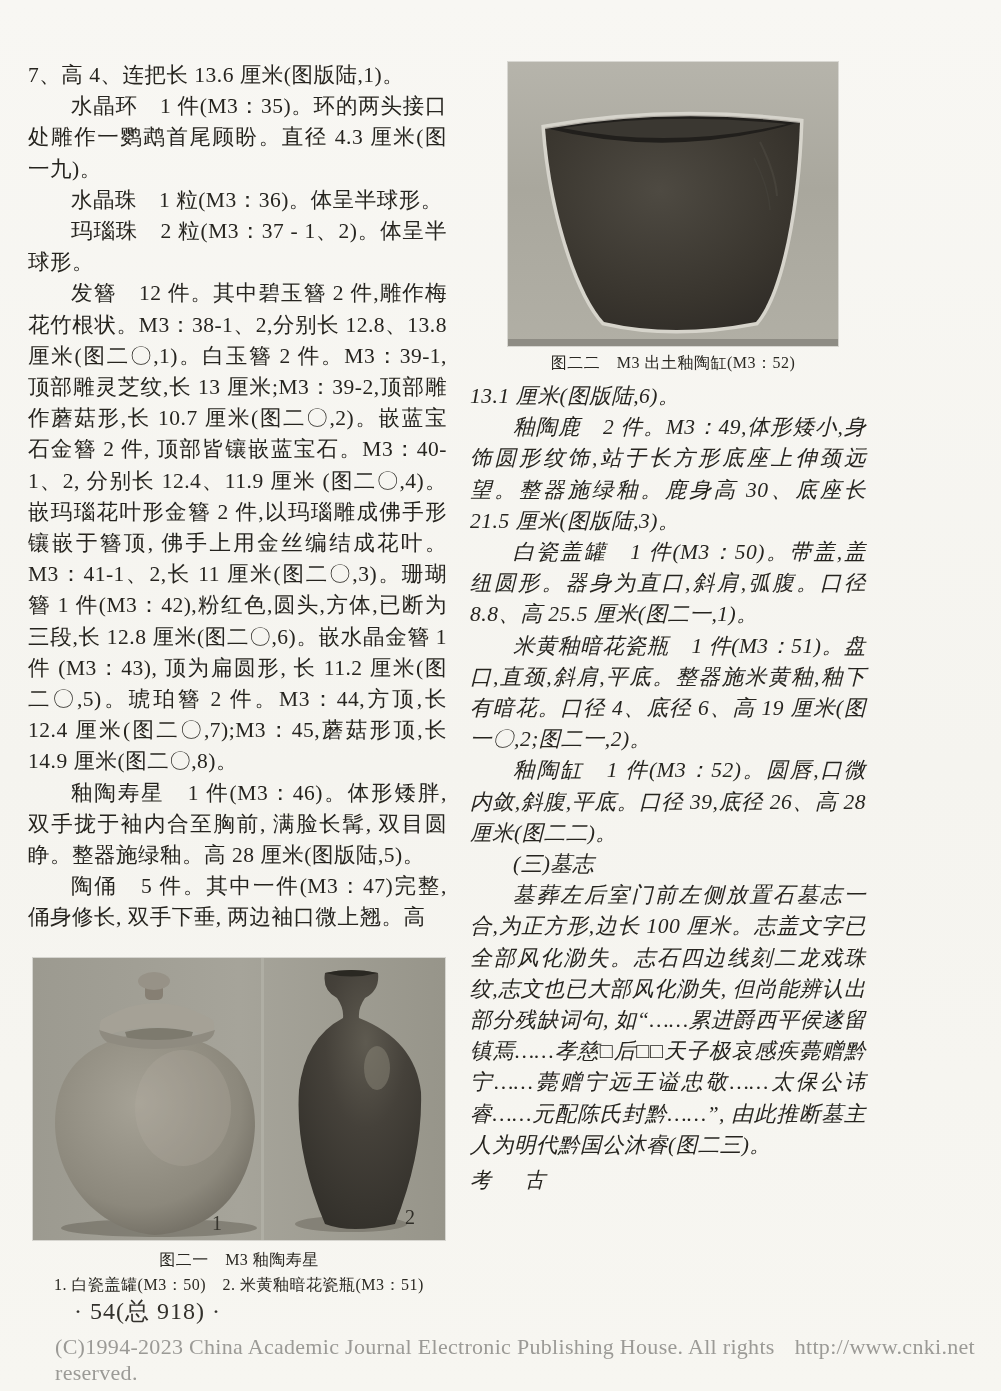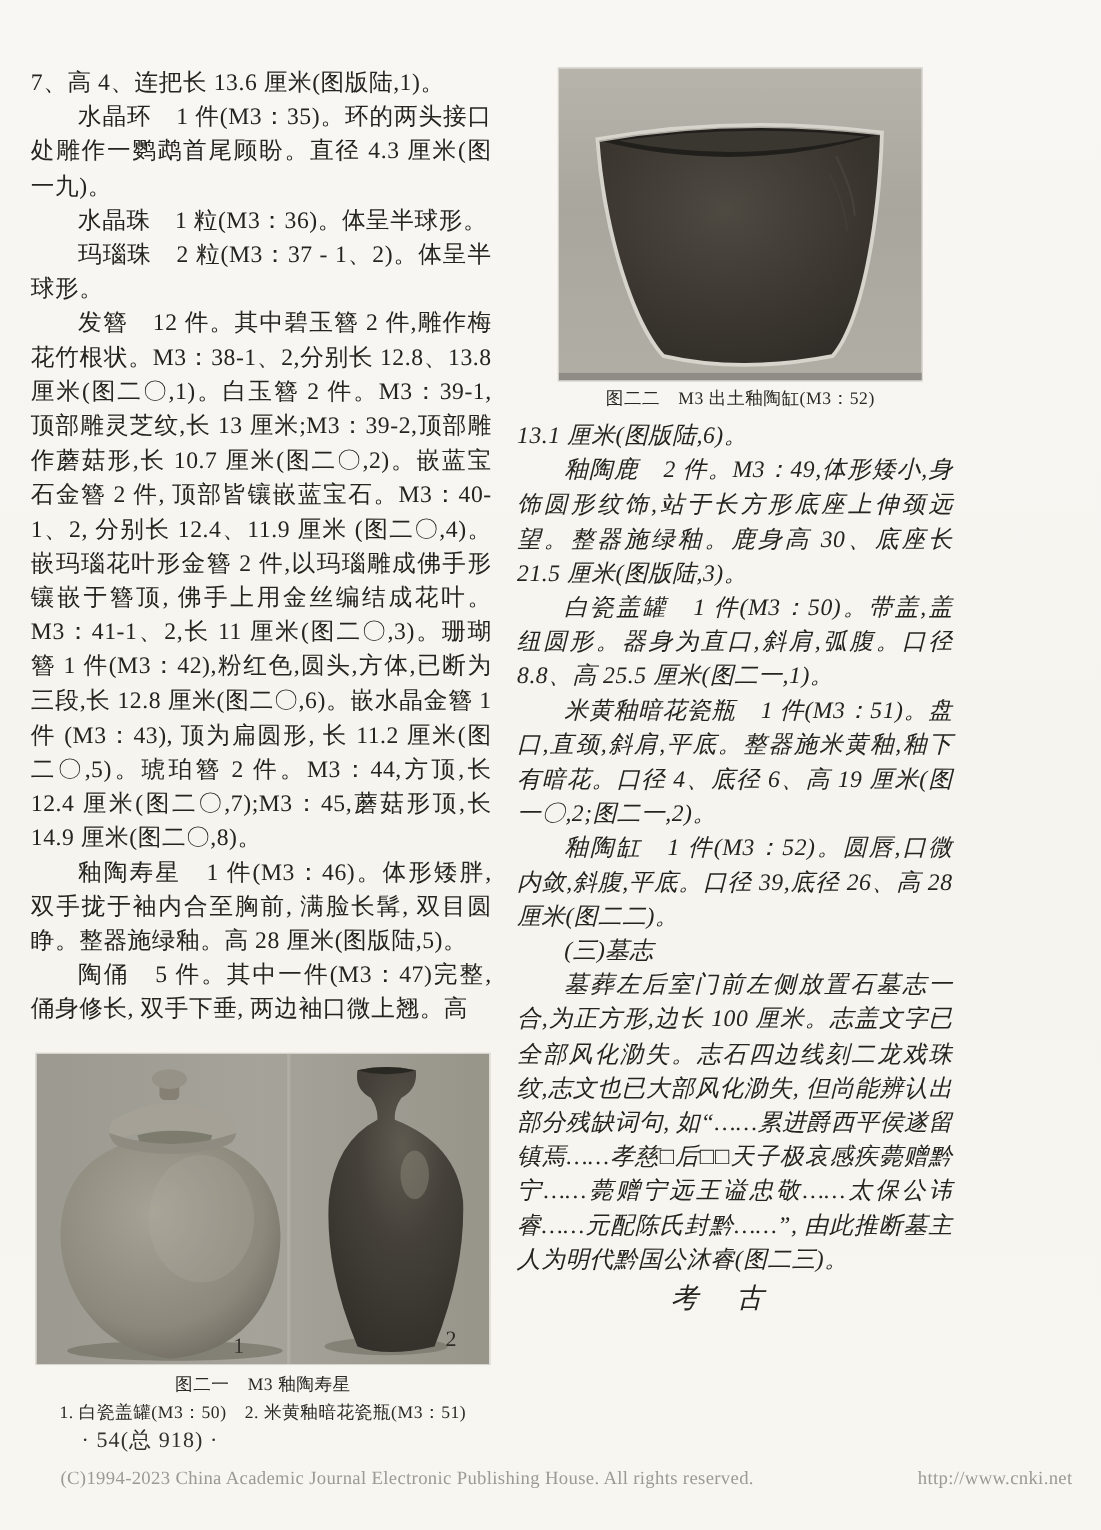"考 古" .journal-mark { font-size: 25px -> 21px; text-align: center -> left }
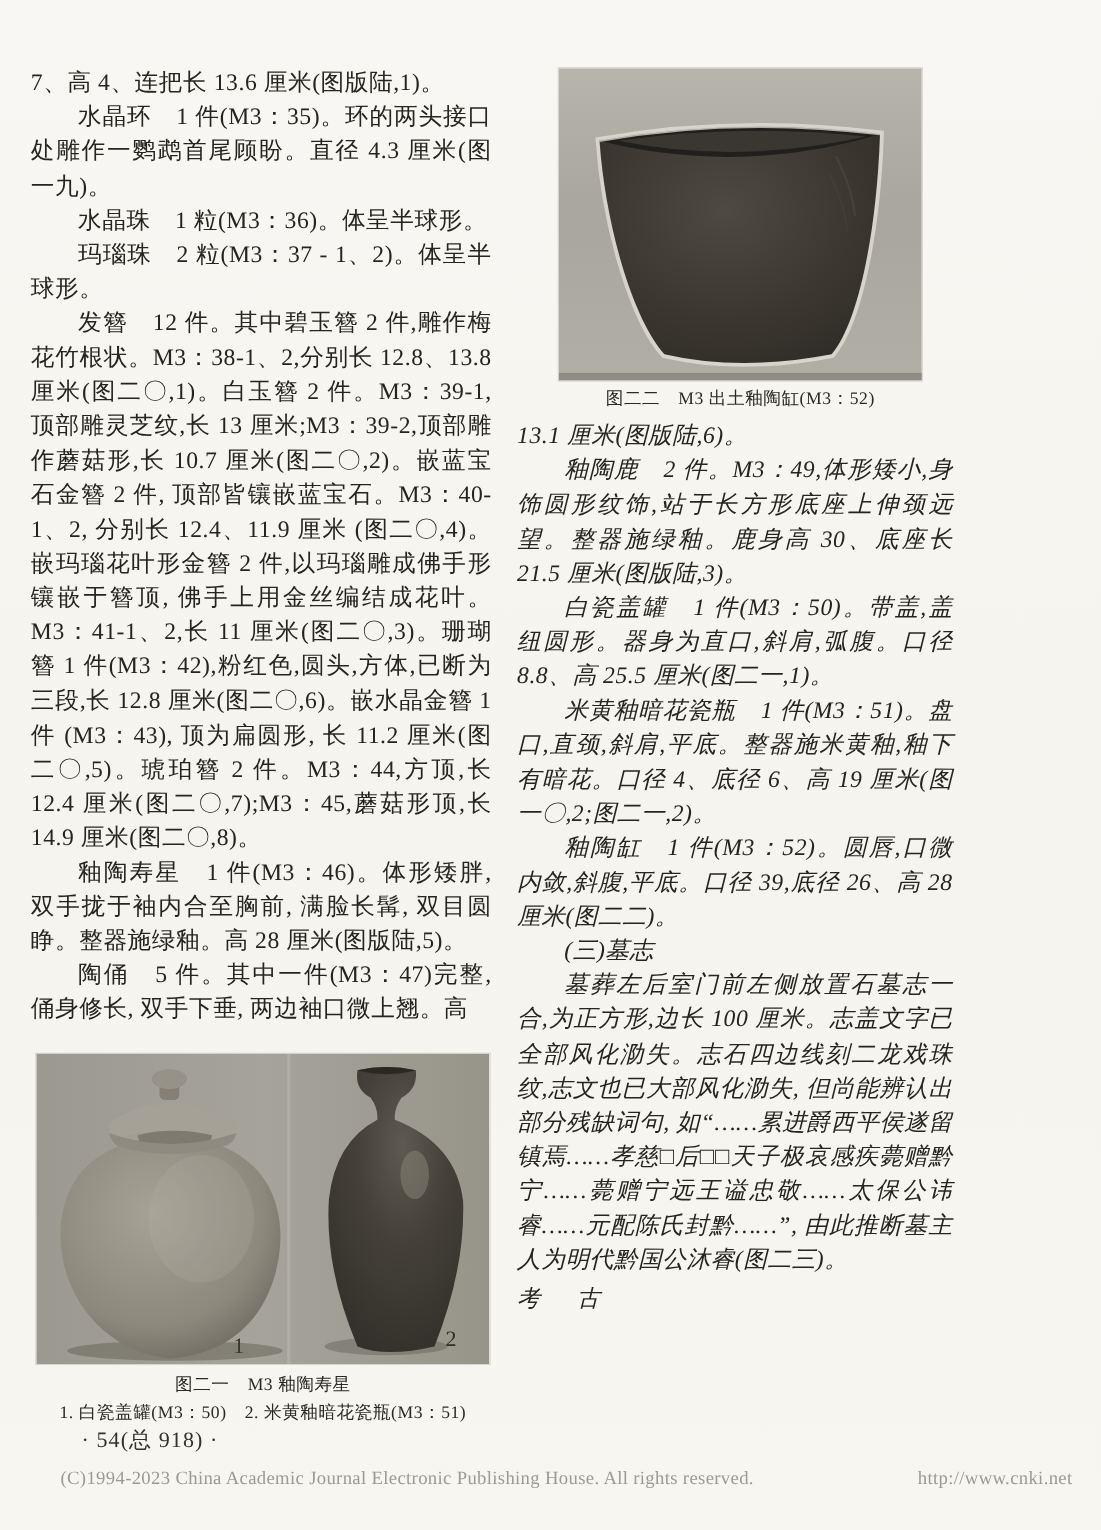"· 54(总 918) ·" .page-number { font-size: 20px -> 24px }
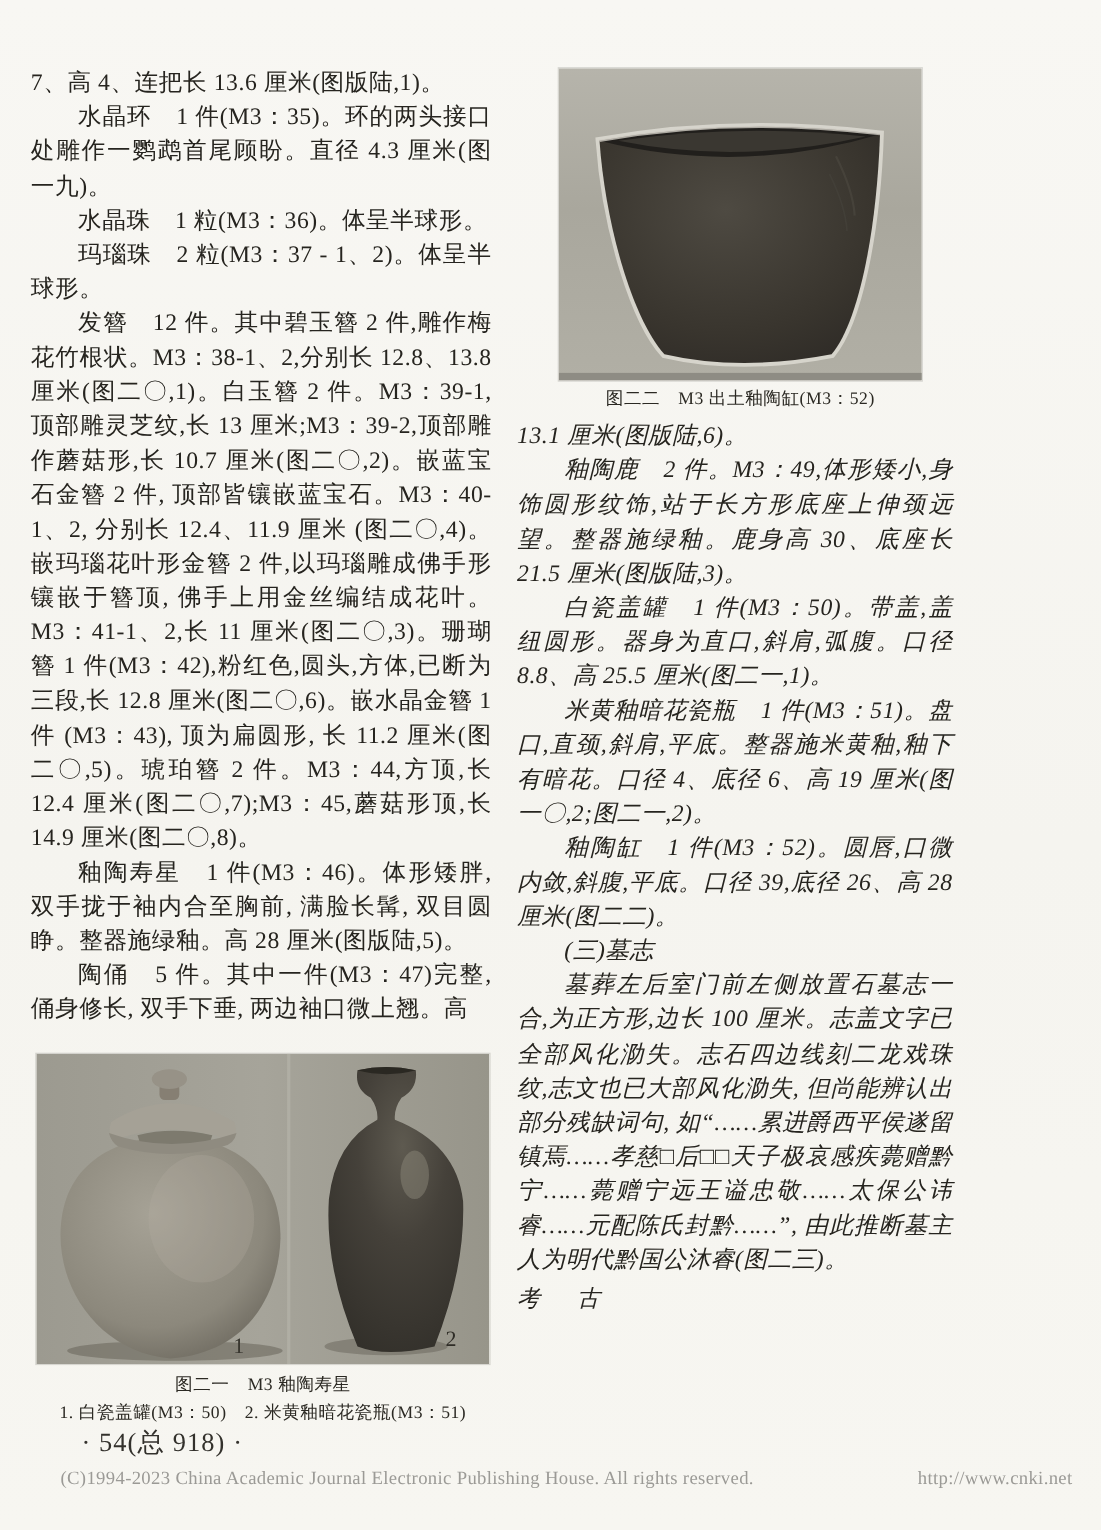"(C)1994-2023 China Academic Journal" .cnki-footer { font-size: 17px -> 22px }
